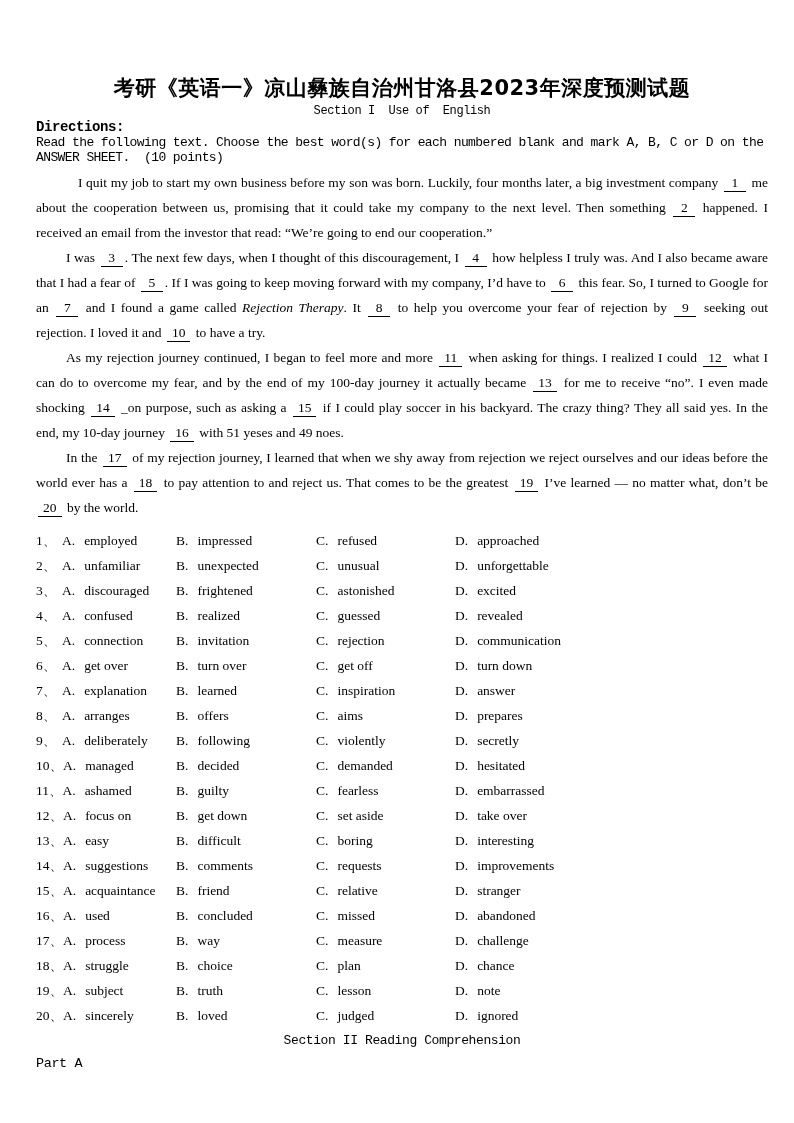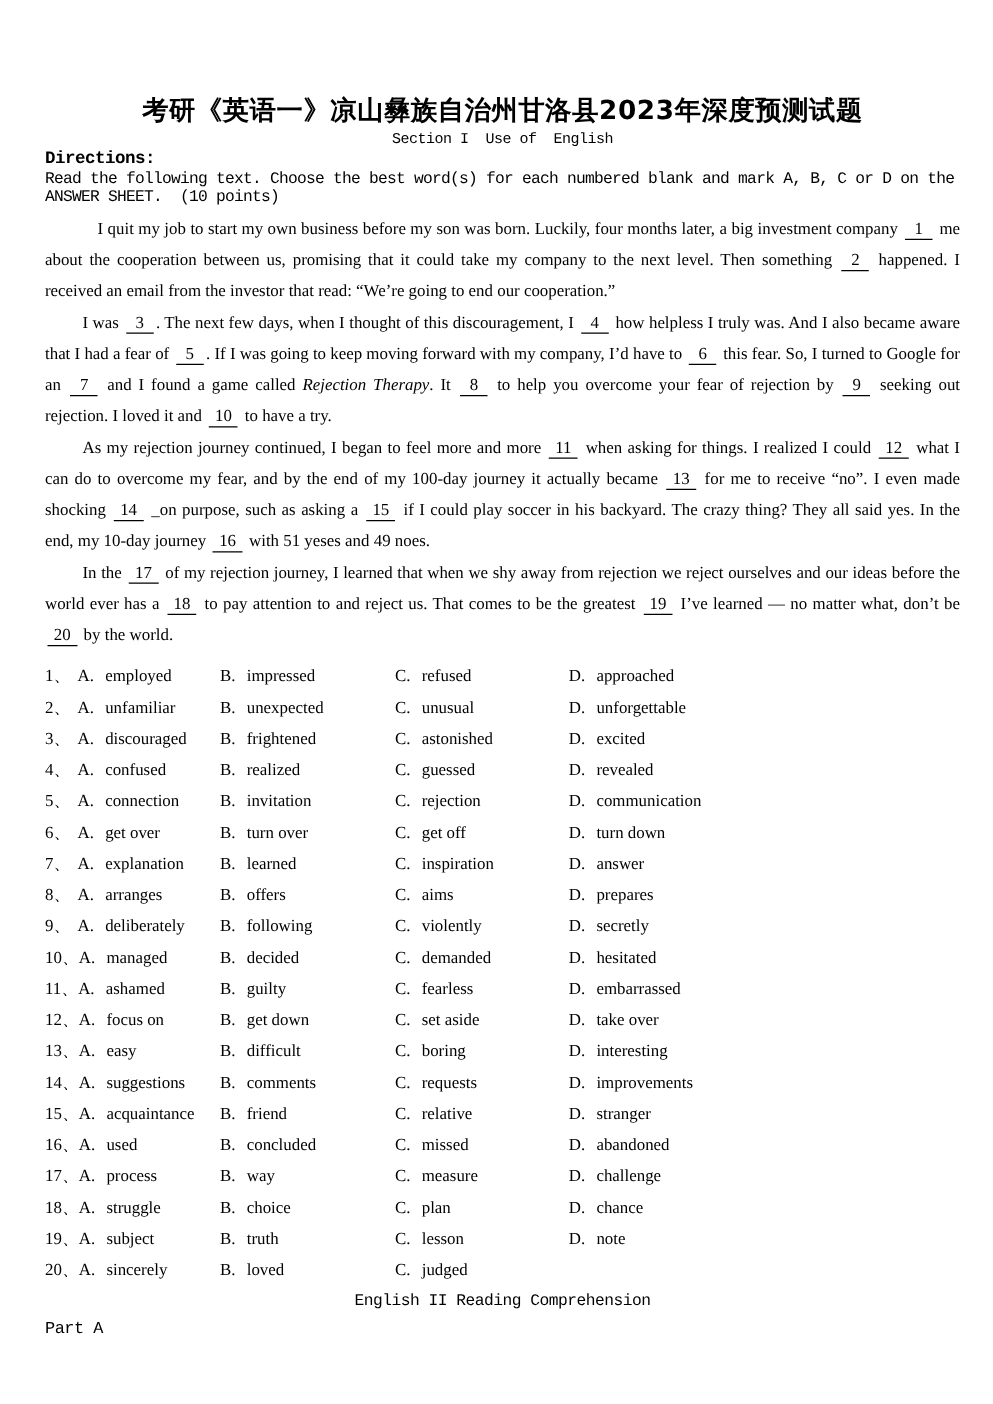"D. ignored" div.qcell { html: none -> <div><span>D.</span><span>ignored</span></div> }
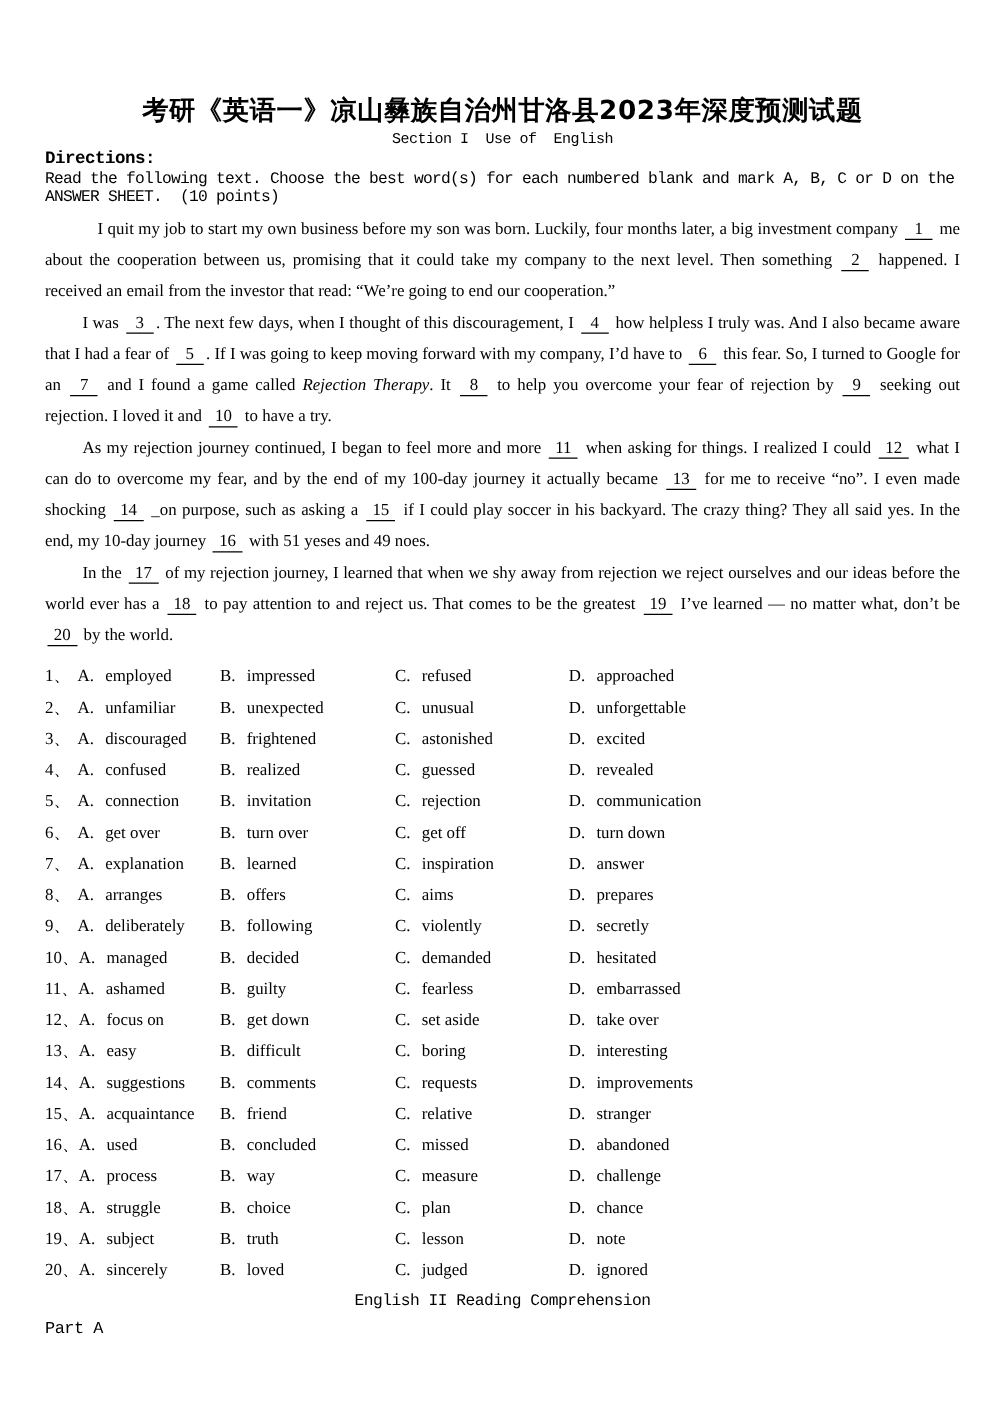"English II Reading Comprehension" div.sec2-heading { text: English -> Section }
